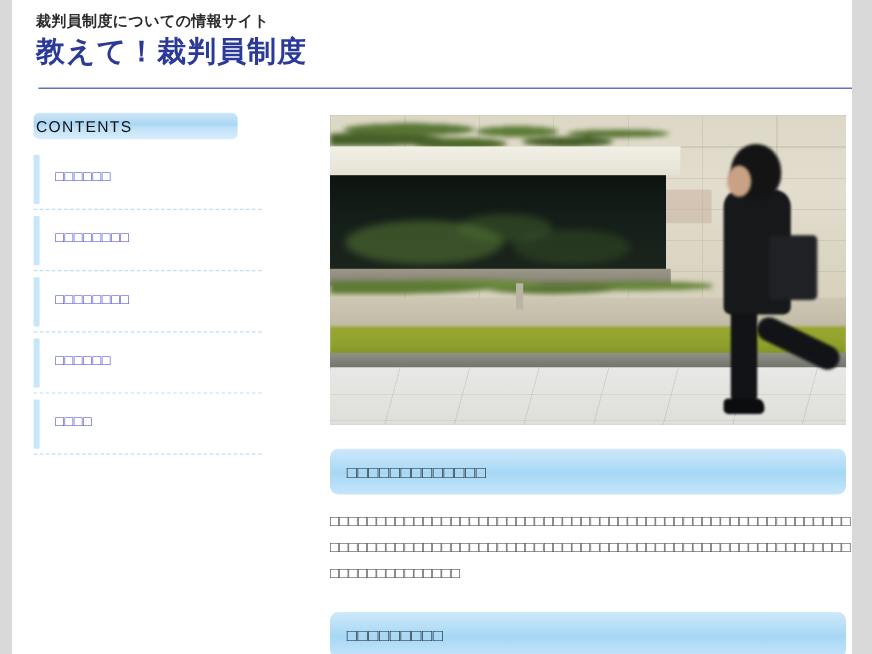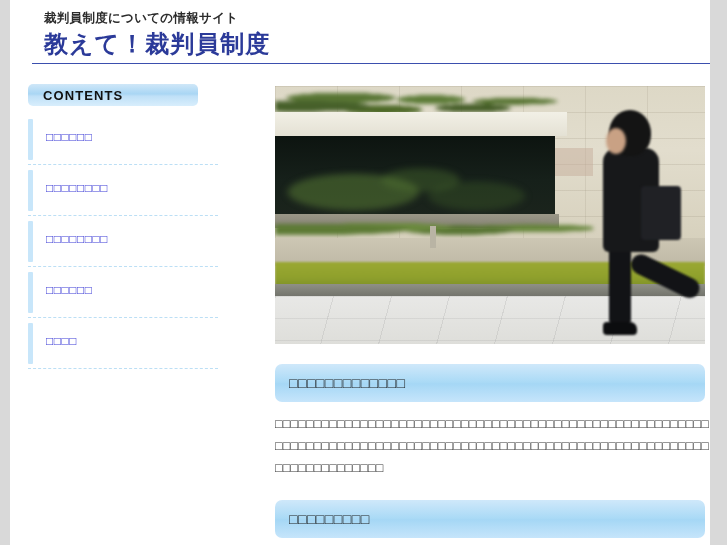"裁判員制度についての情報サイト" .header { height: 64px -> 74px; padding: 12px 0 0 22px -> 12px 0 0 8px }
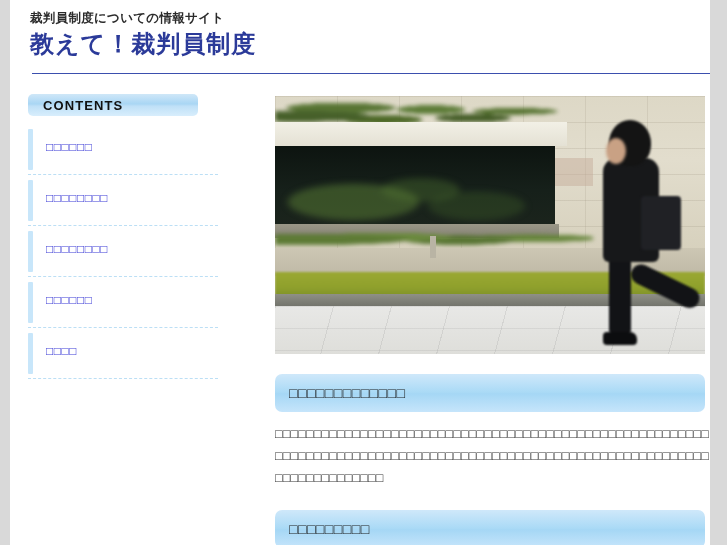"CONTENTS" .contents-bar { font-weight: bold -> normal; padding-left: 15px -> 2px }
